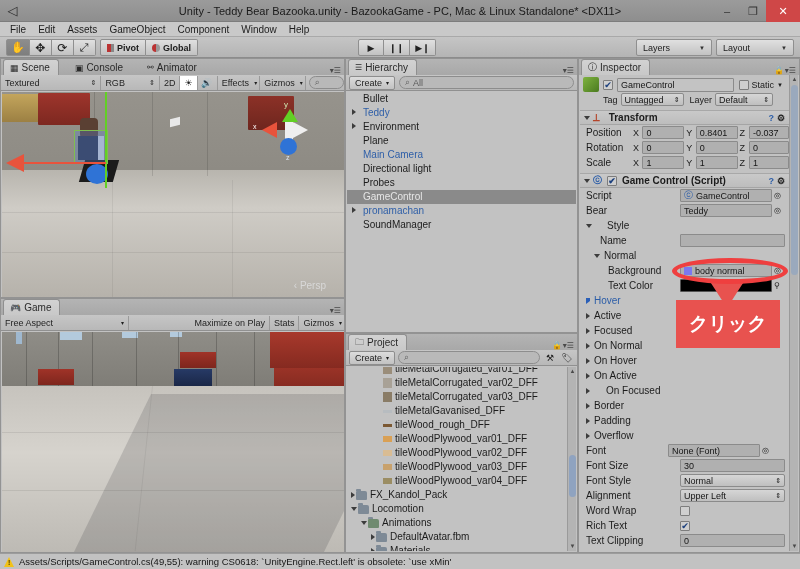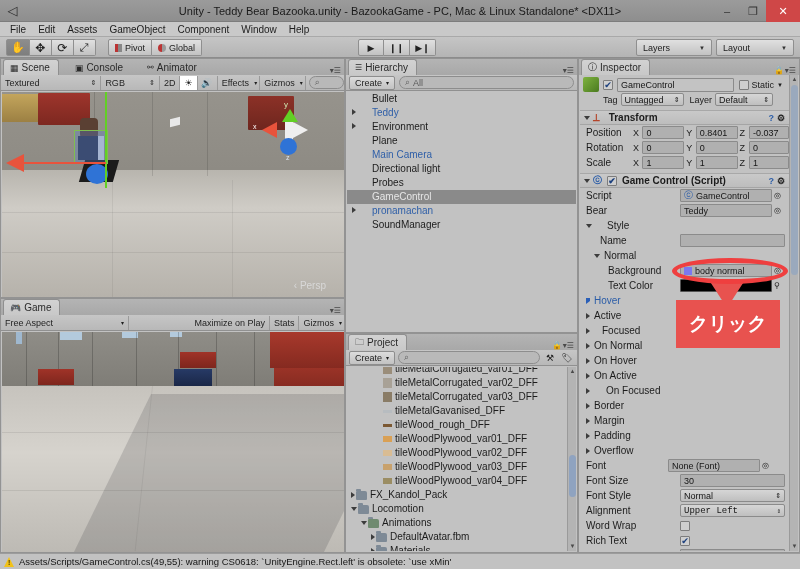"Pivot" div.tgrp { font-weight: none -> bold; left: 108px -> 100px }
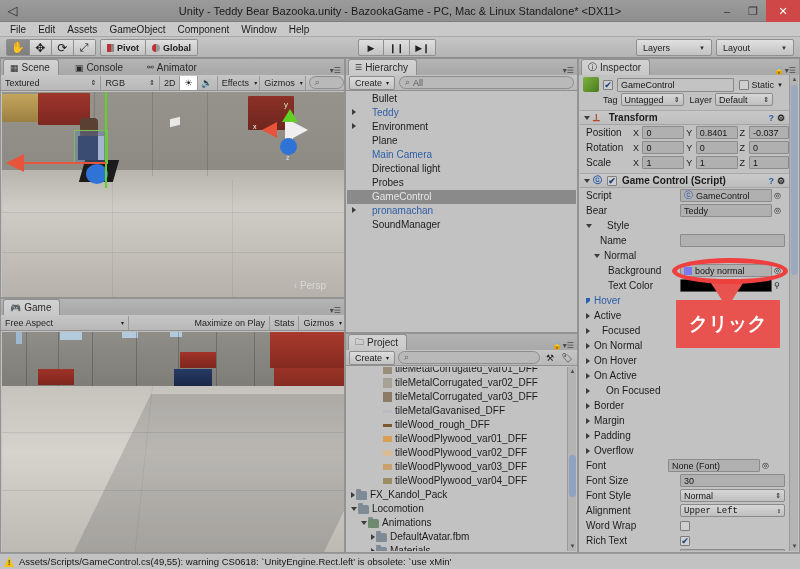"Bullet" .hrow { padding-left: 25px -> 16px }
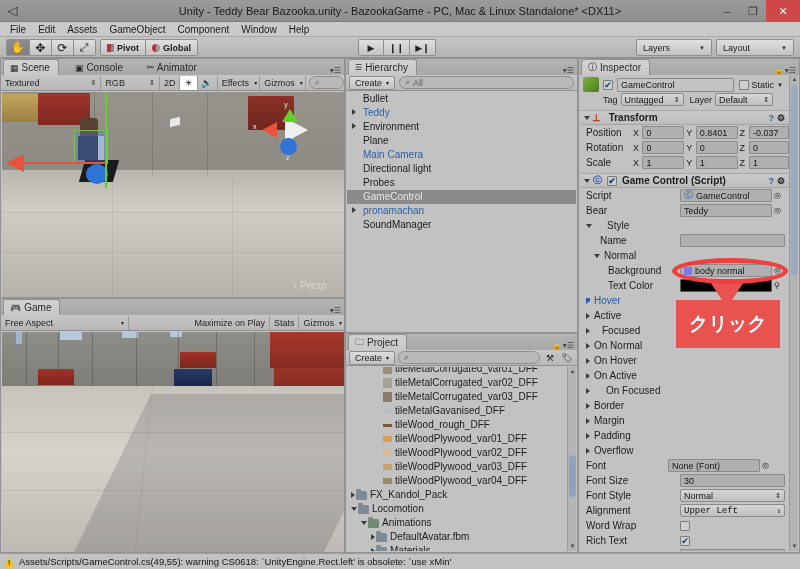"Focused" span { margin-left: 12px -> 4px }
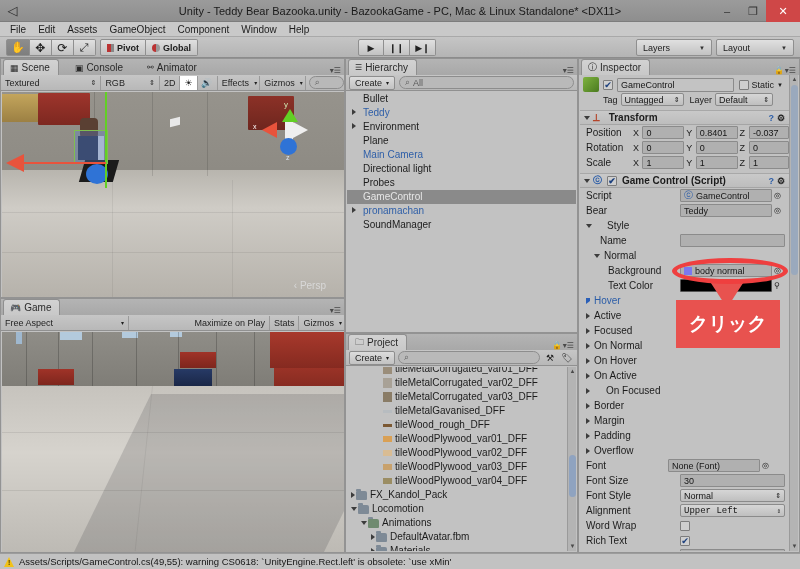"Margin" div.insp-row { html: <div> <span></span> <span>Margin</span> </div> -> none }
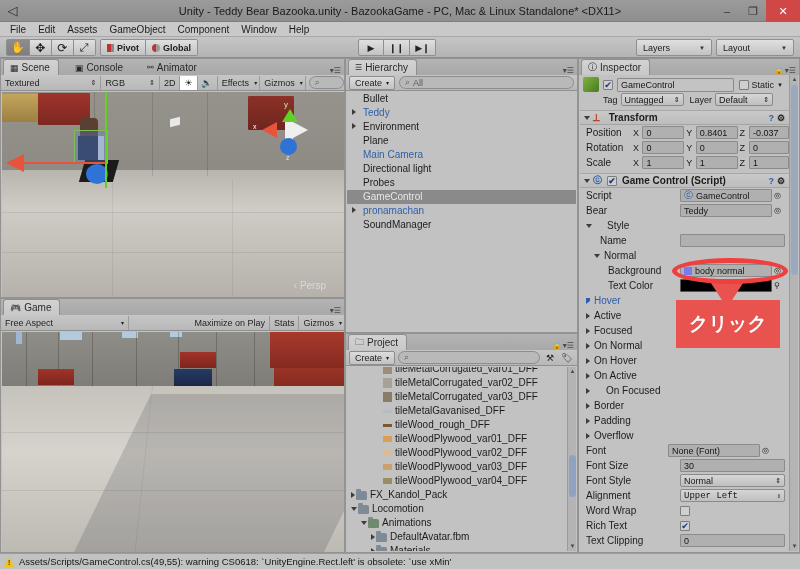"Upper Left" div.enumfield { font-family: Liberation Mono, monospace -> none }
